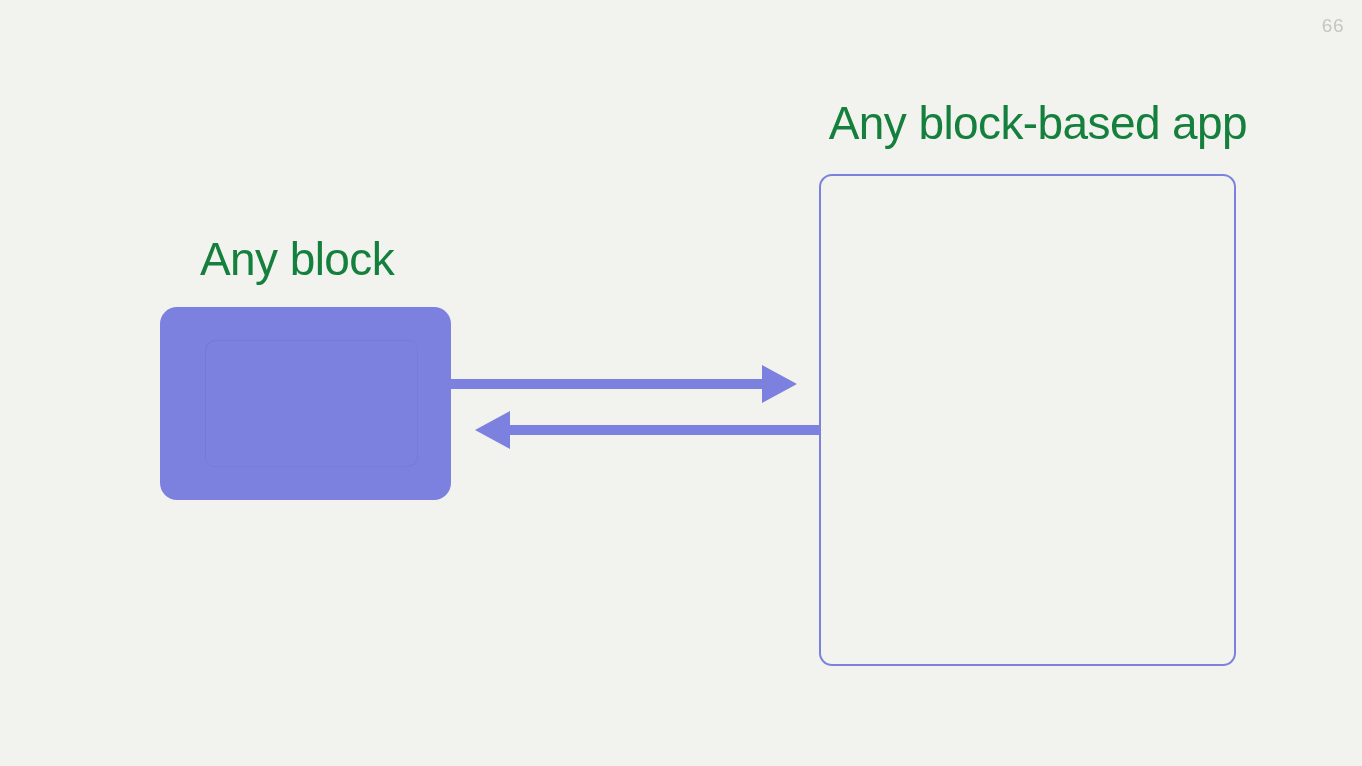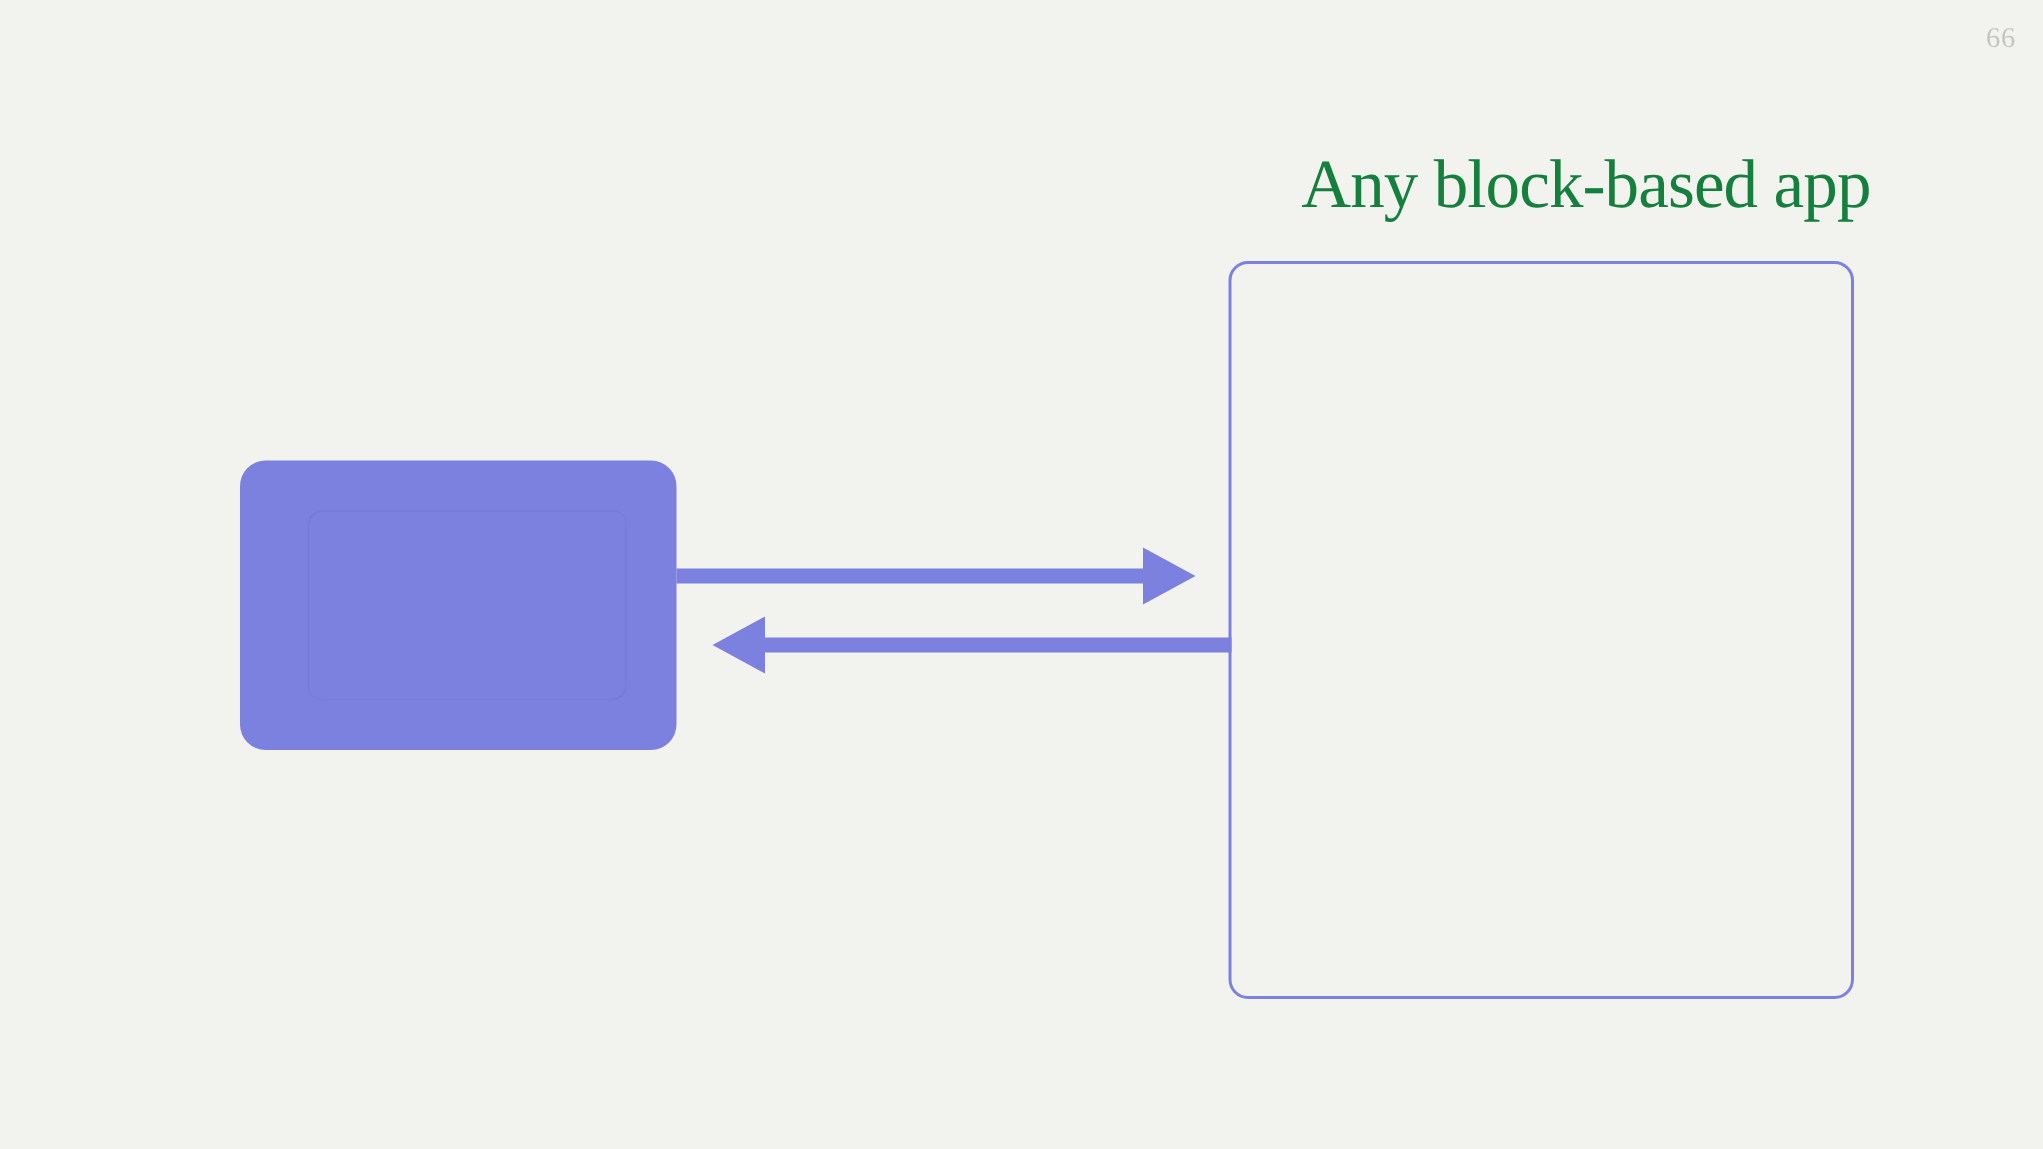"66" .slide { font-family: Liberation Serif, serif -> none }
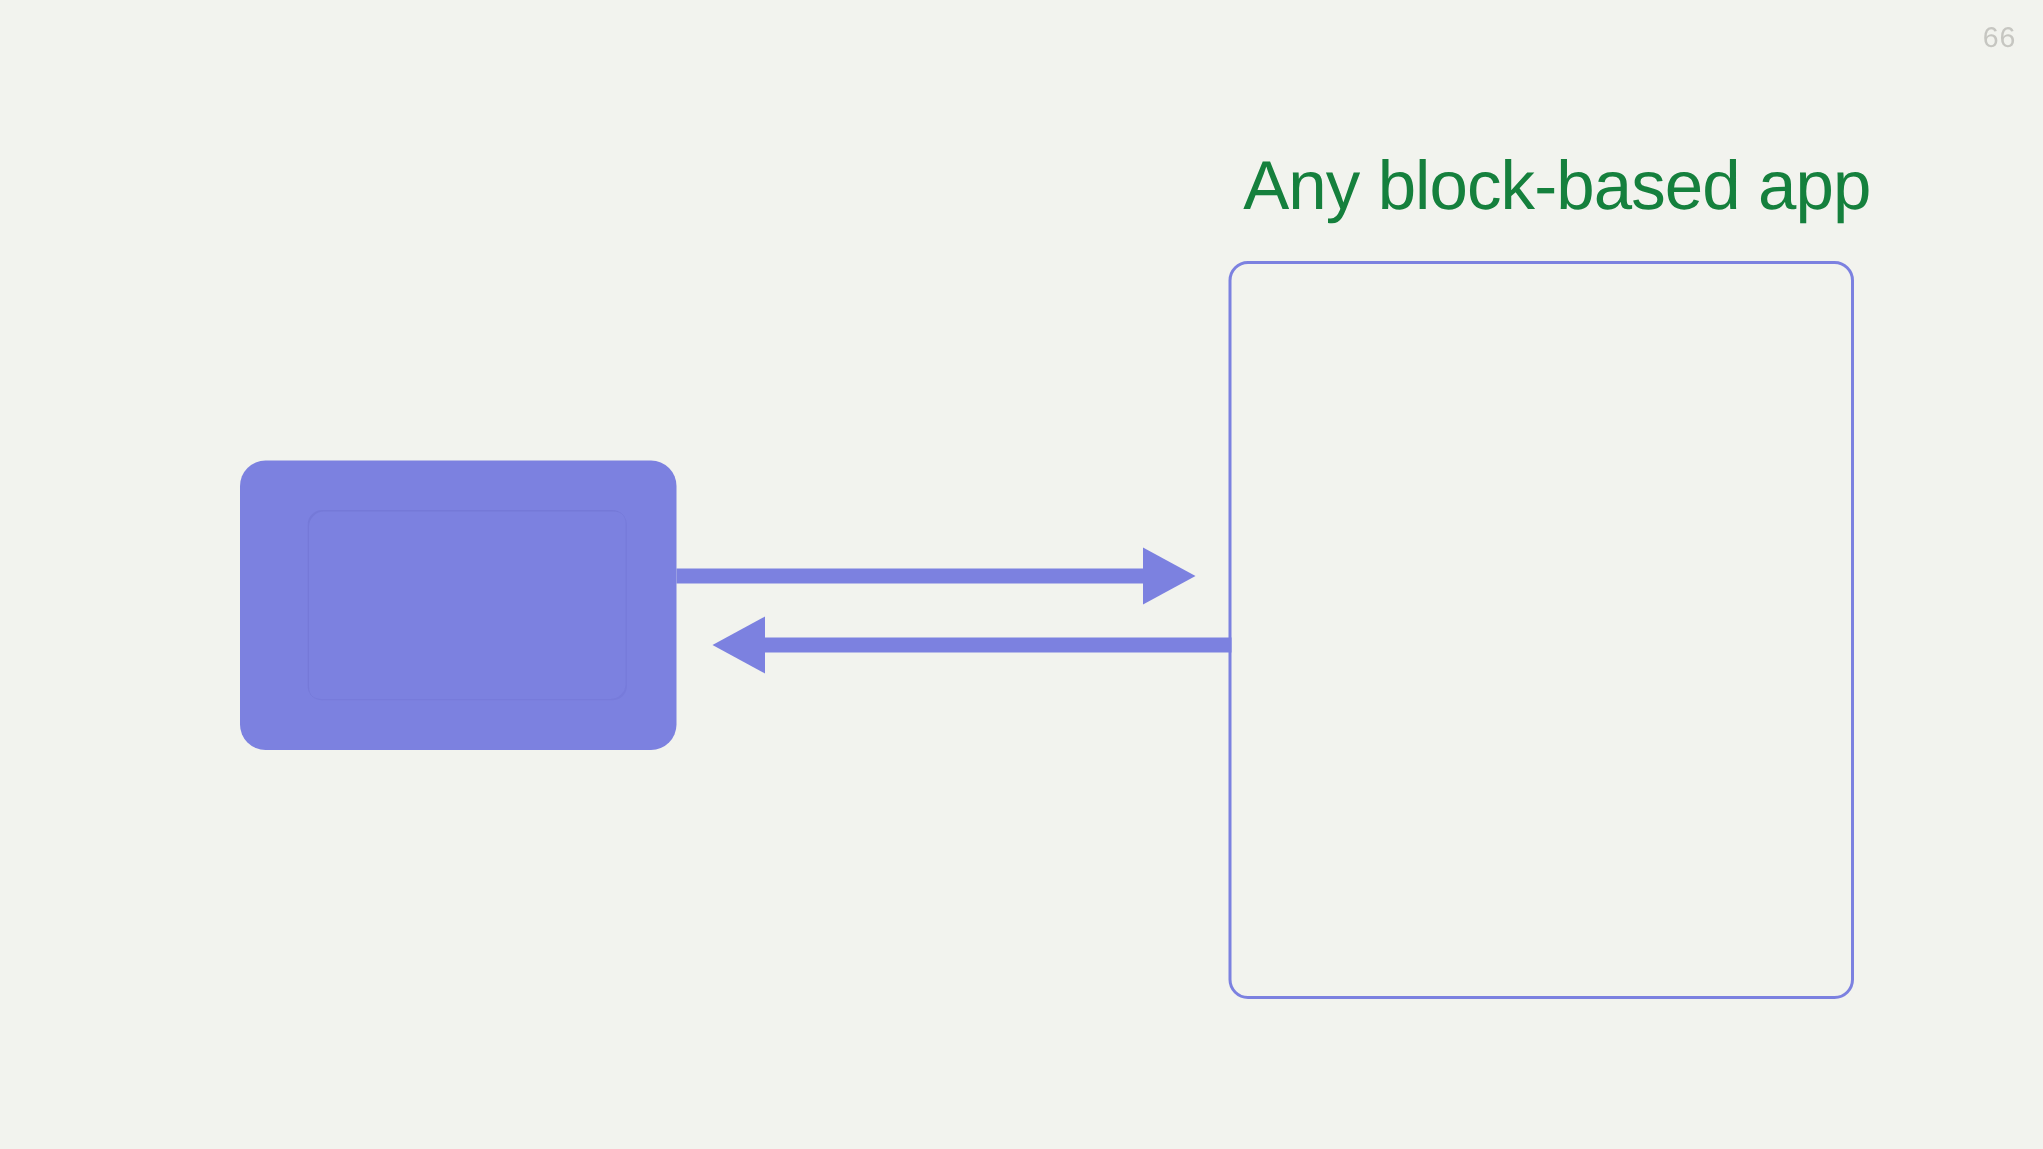"Any block" div.heading { html: none -> <div>Any block</div> }
